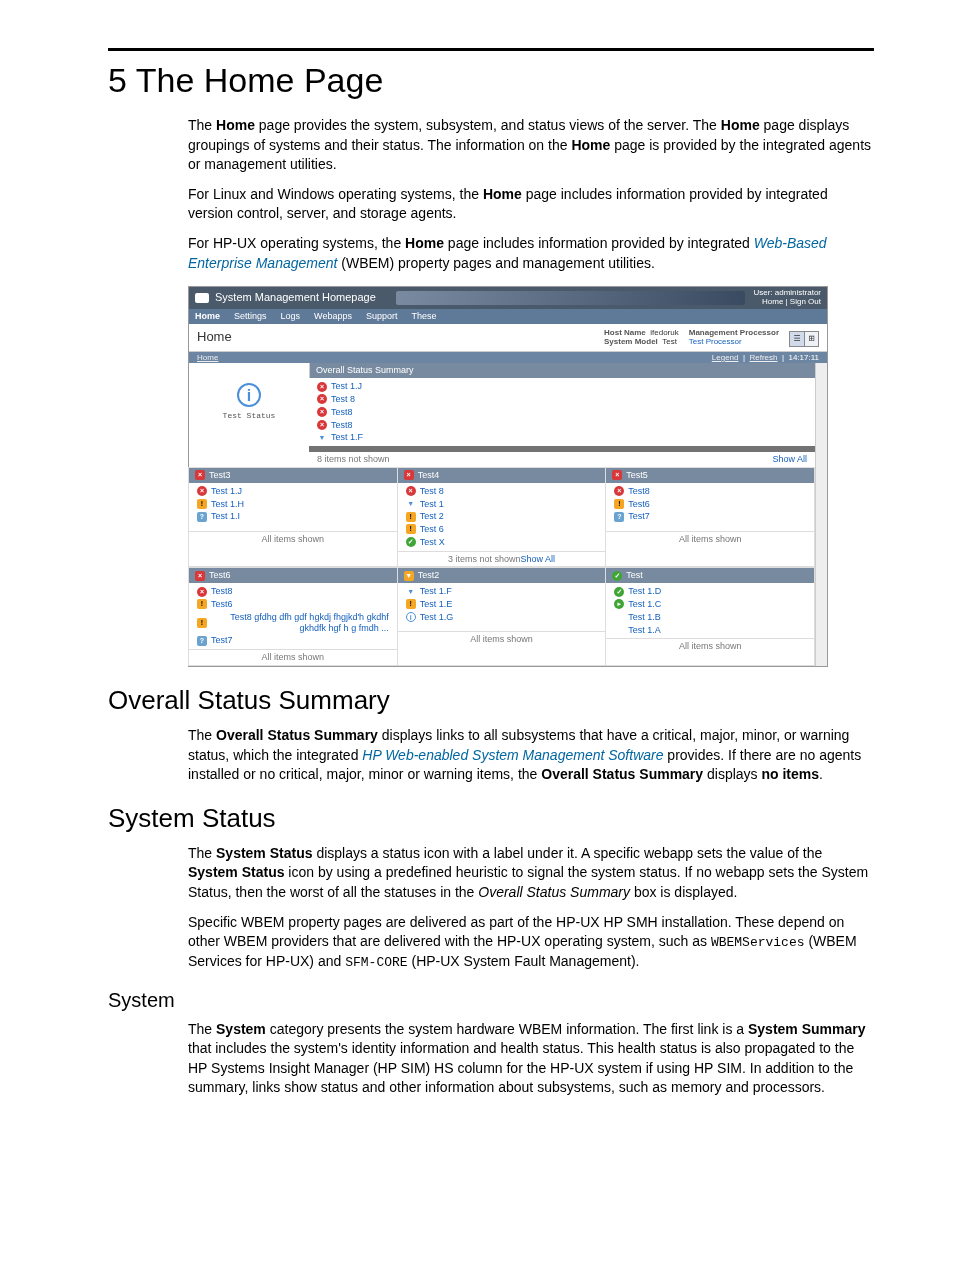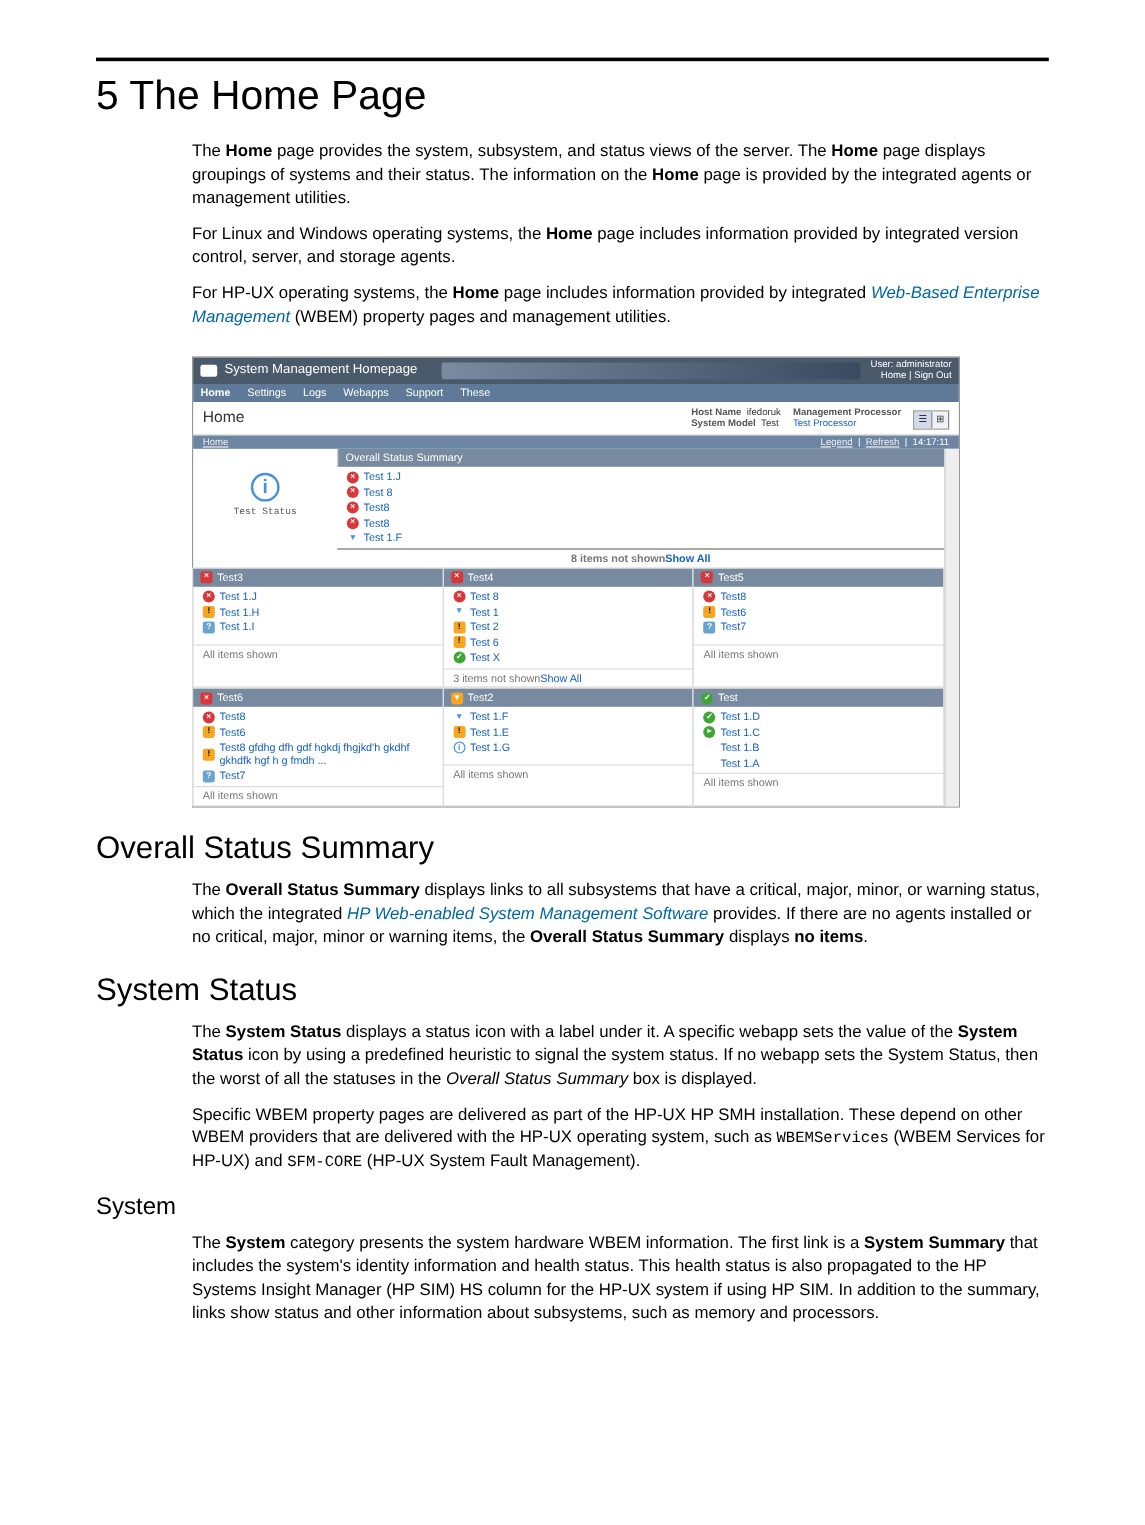"5 The Home Page" .page { padding: 48px 80px 60px 80px -> 48px 80px 60px 108px }
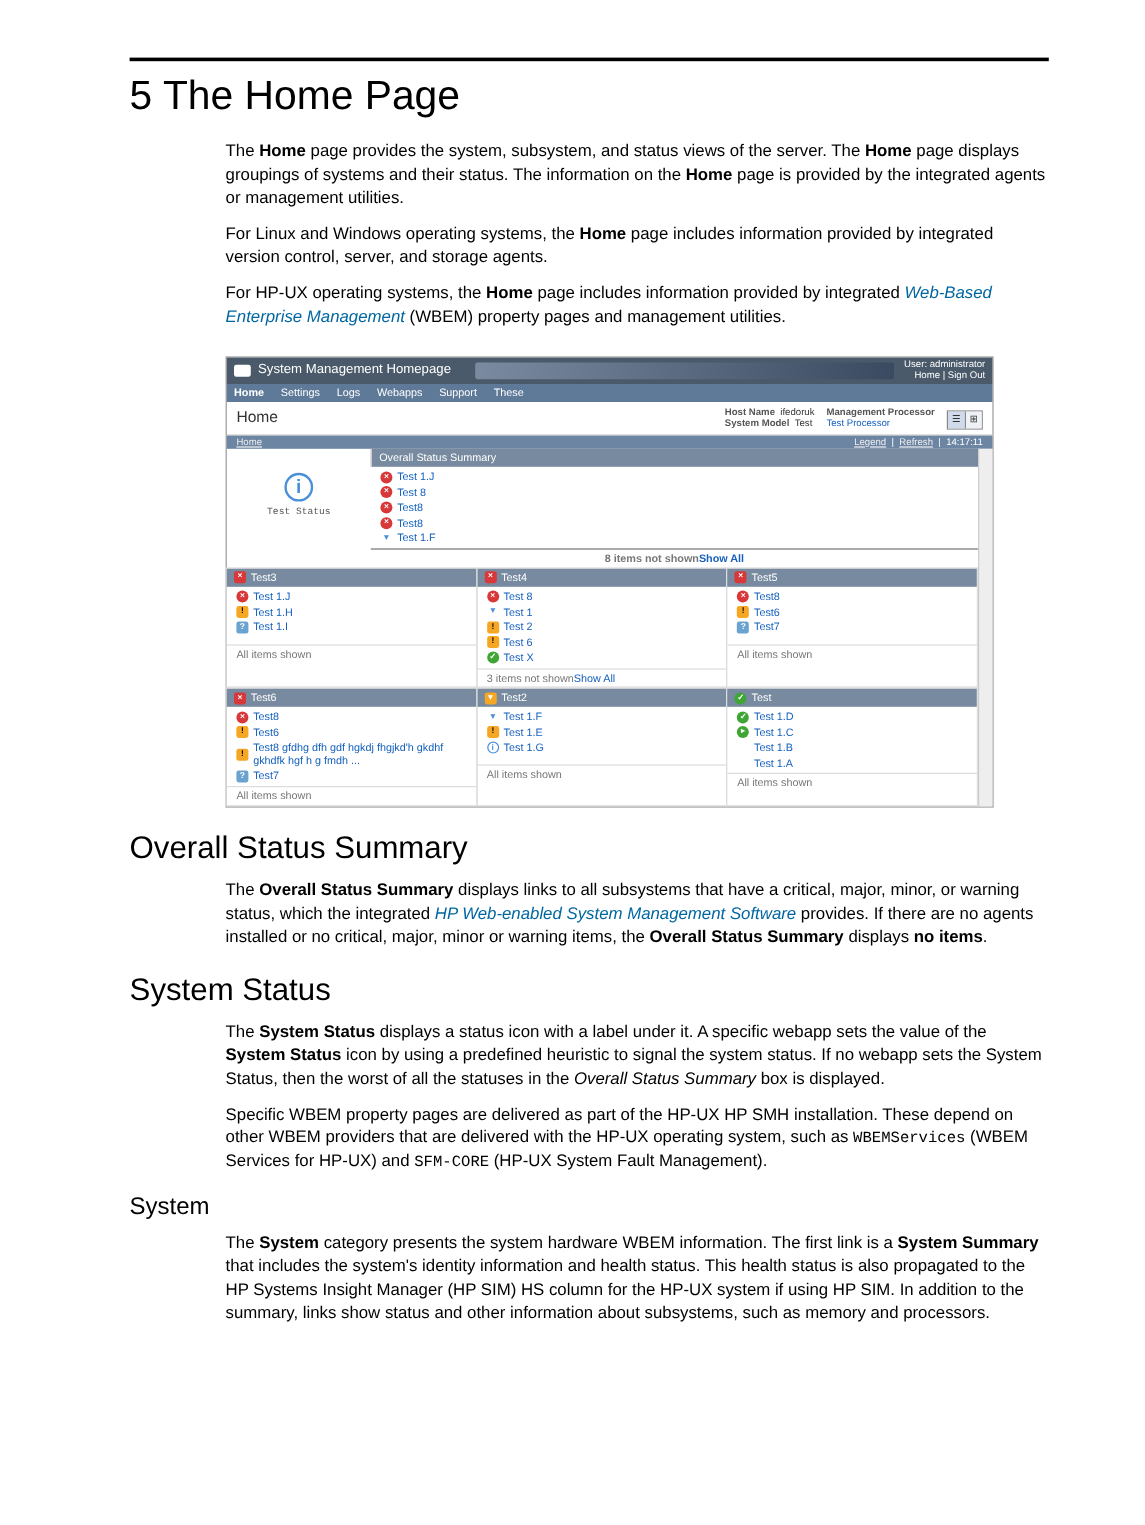"System Management Homepage" .shot { margin: 24px 0 8px 0 -> 13px 0 8px 0 }
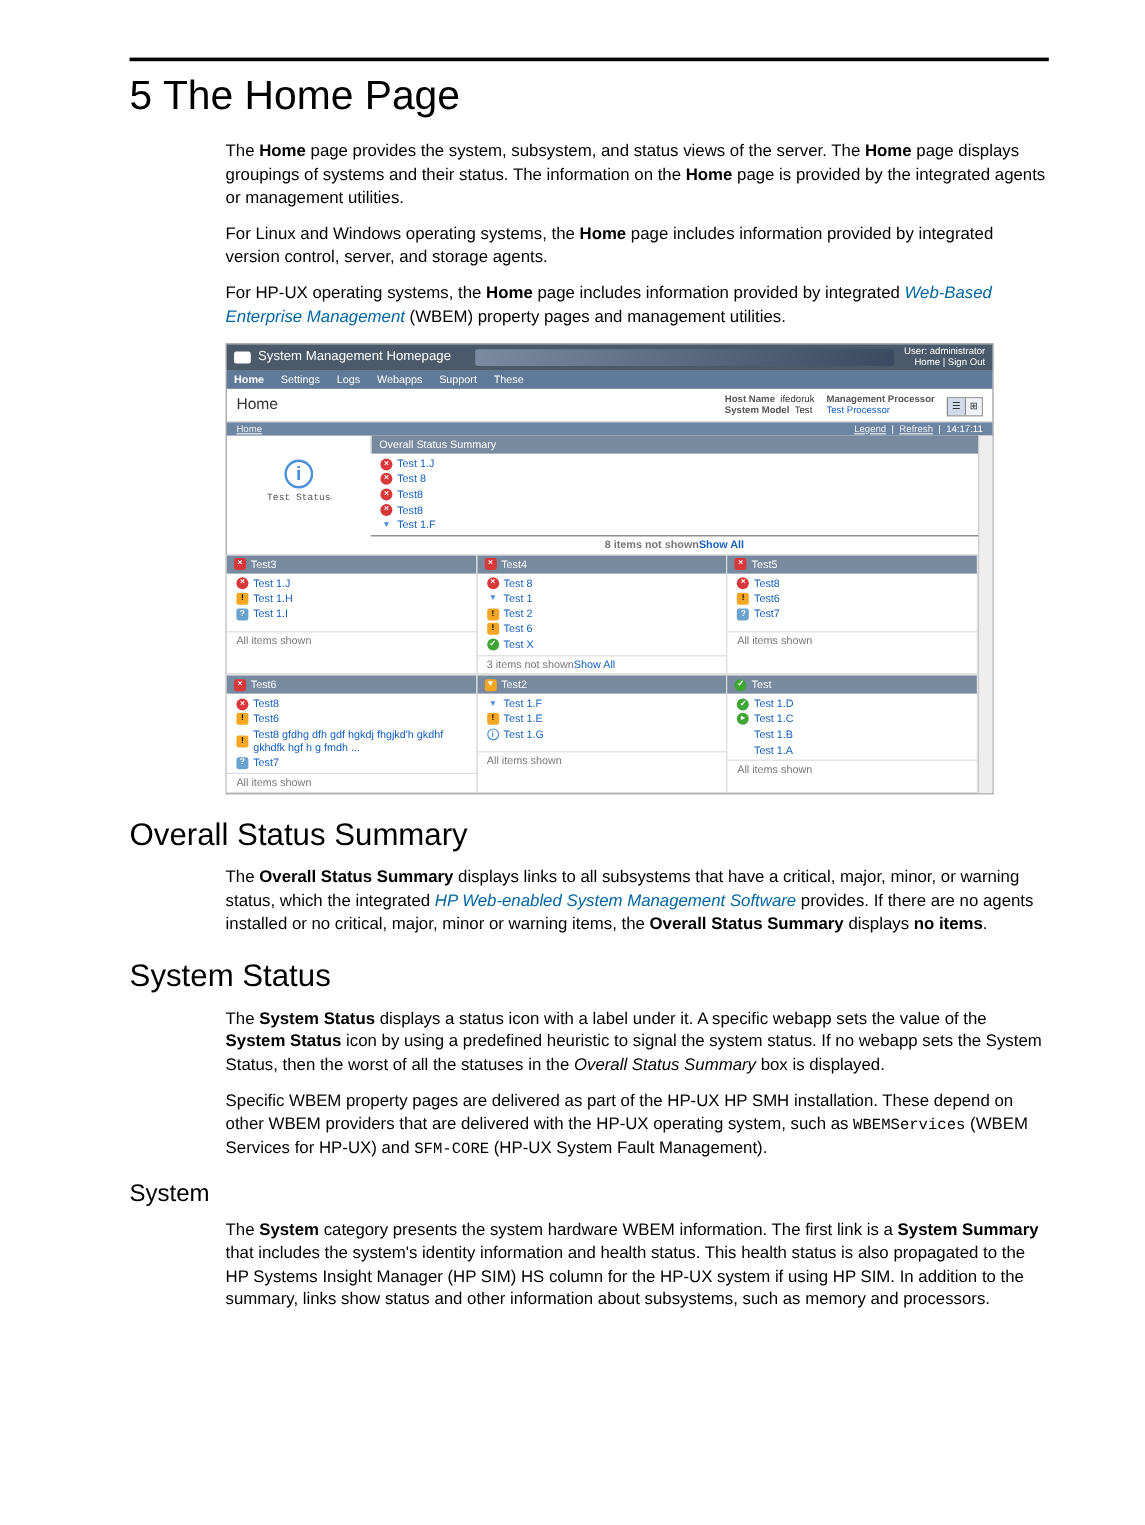"Test 1.J" .row { text-align: none -> right }
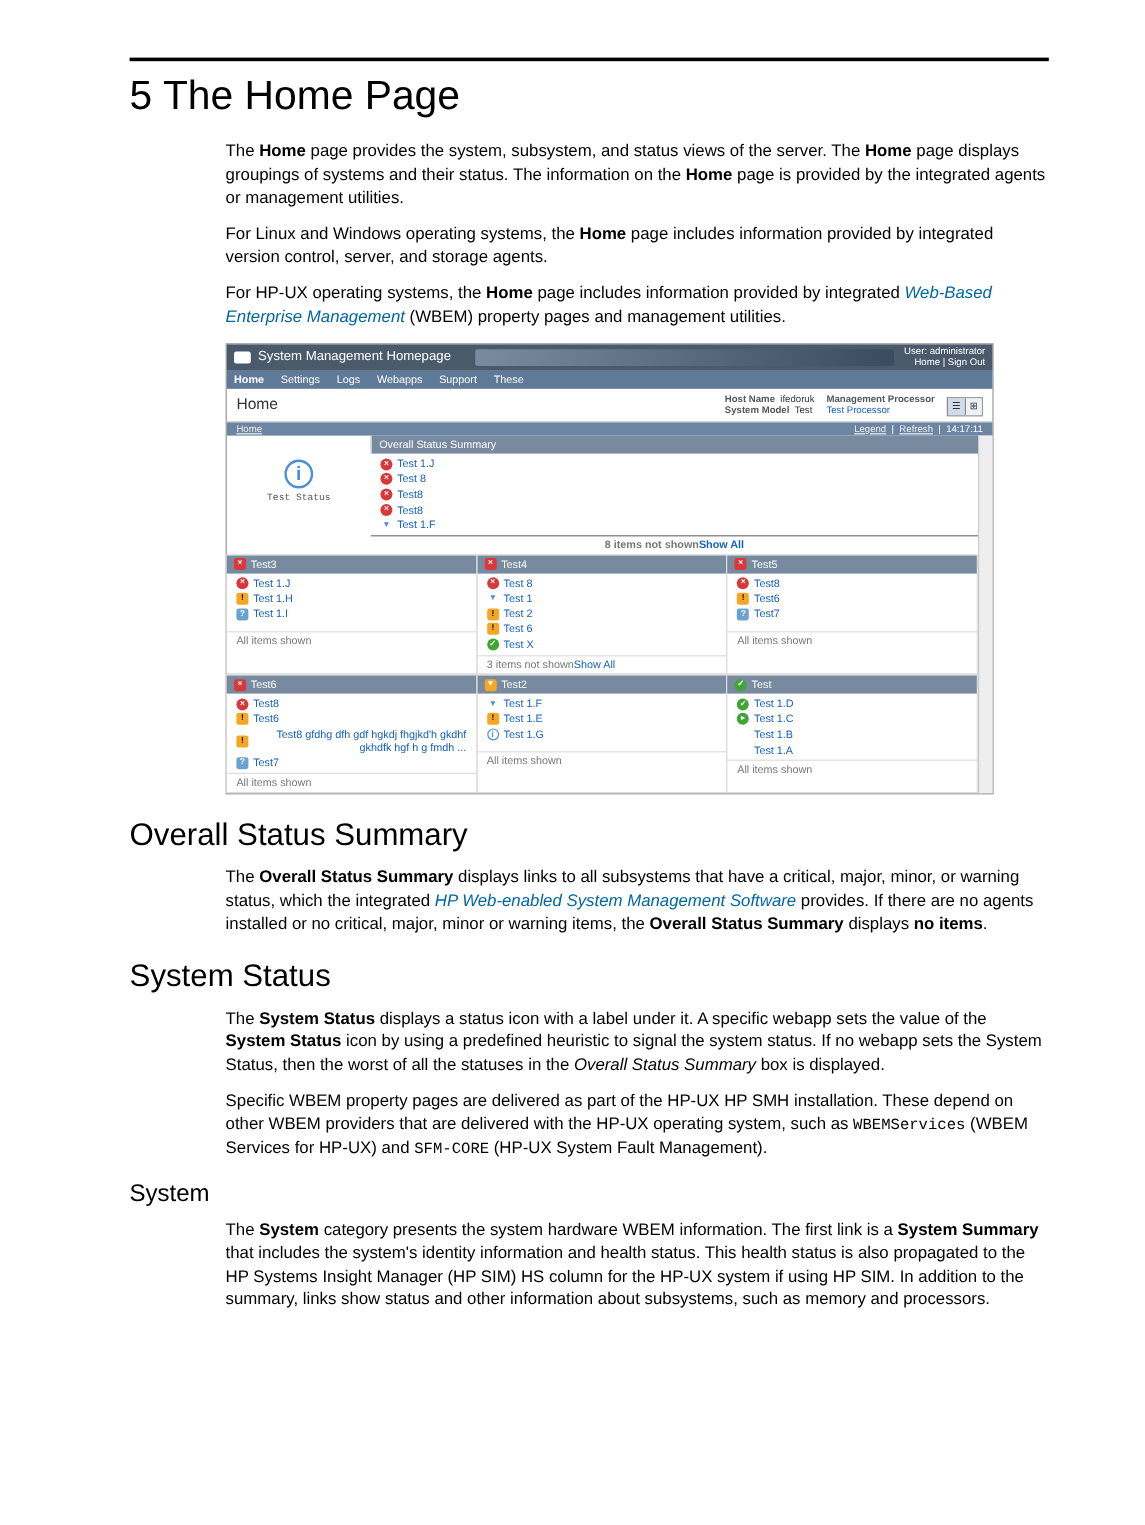"8 items not shown" .foot { border-top: 1px solid #737373 -> 6px solid #737373; font-weight: bold -> none; justify-content: center -> space-between }
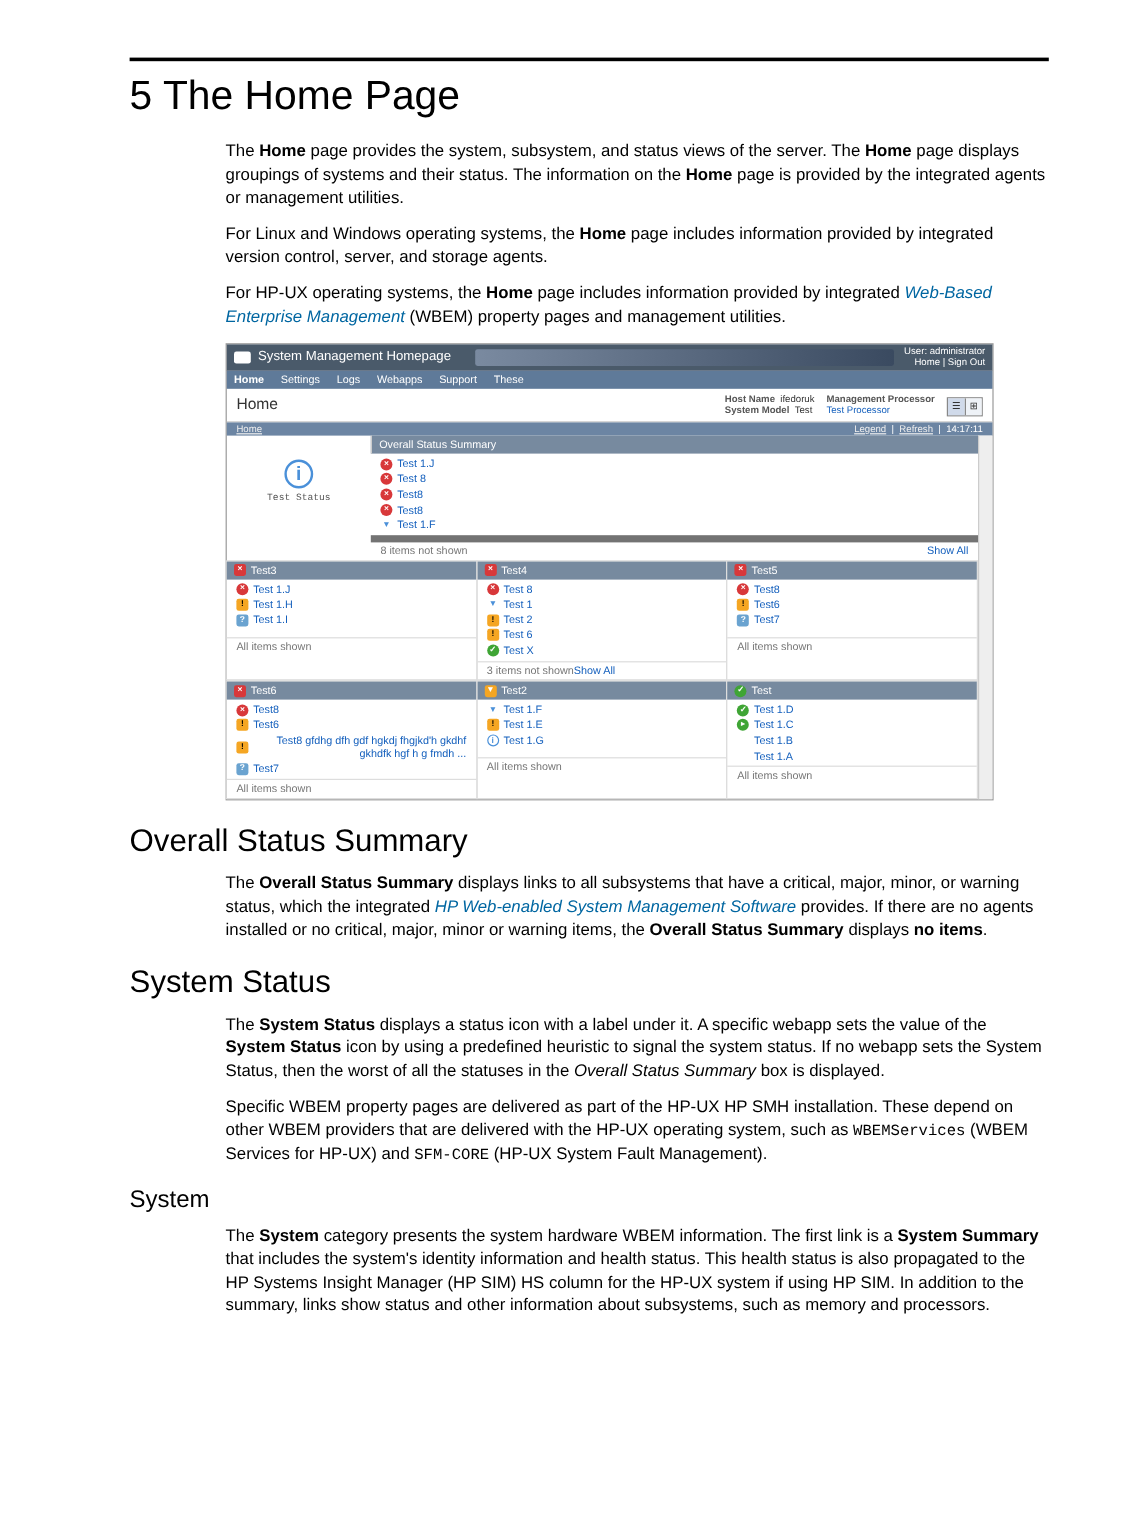"All items shown" .card-foot { justify-content: flex-start -> center }
